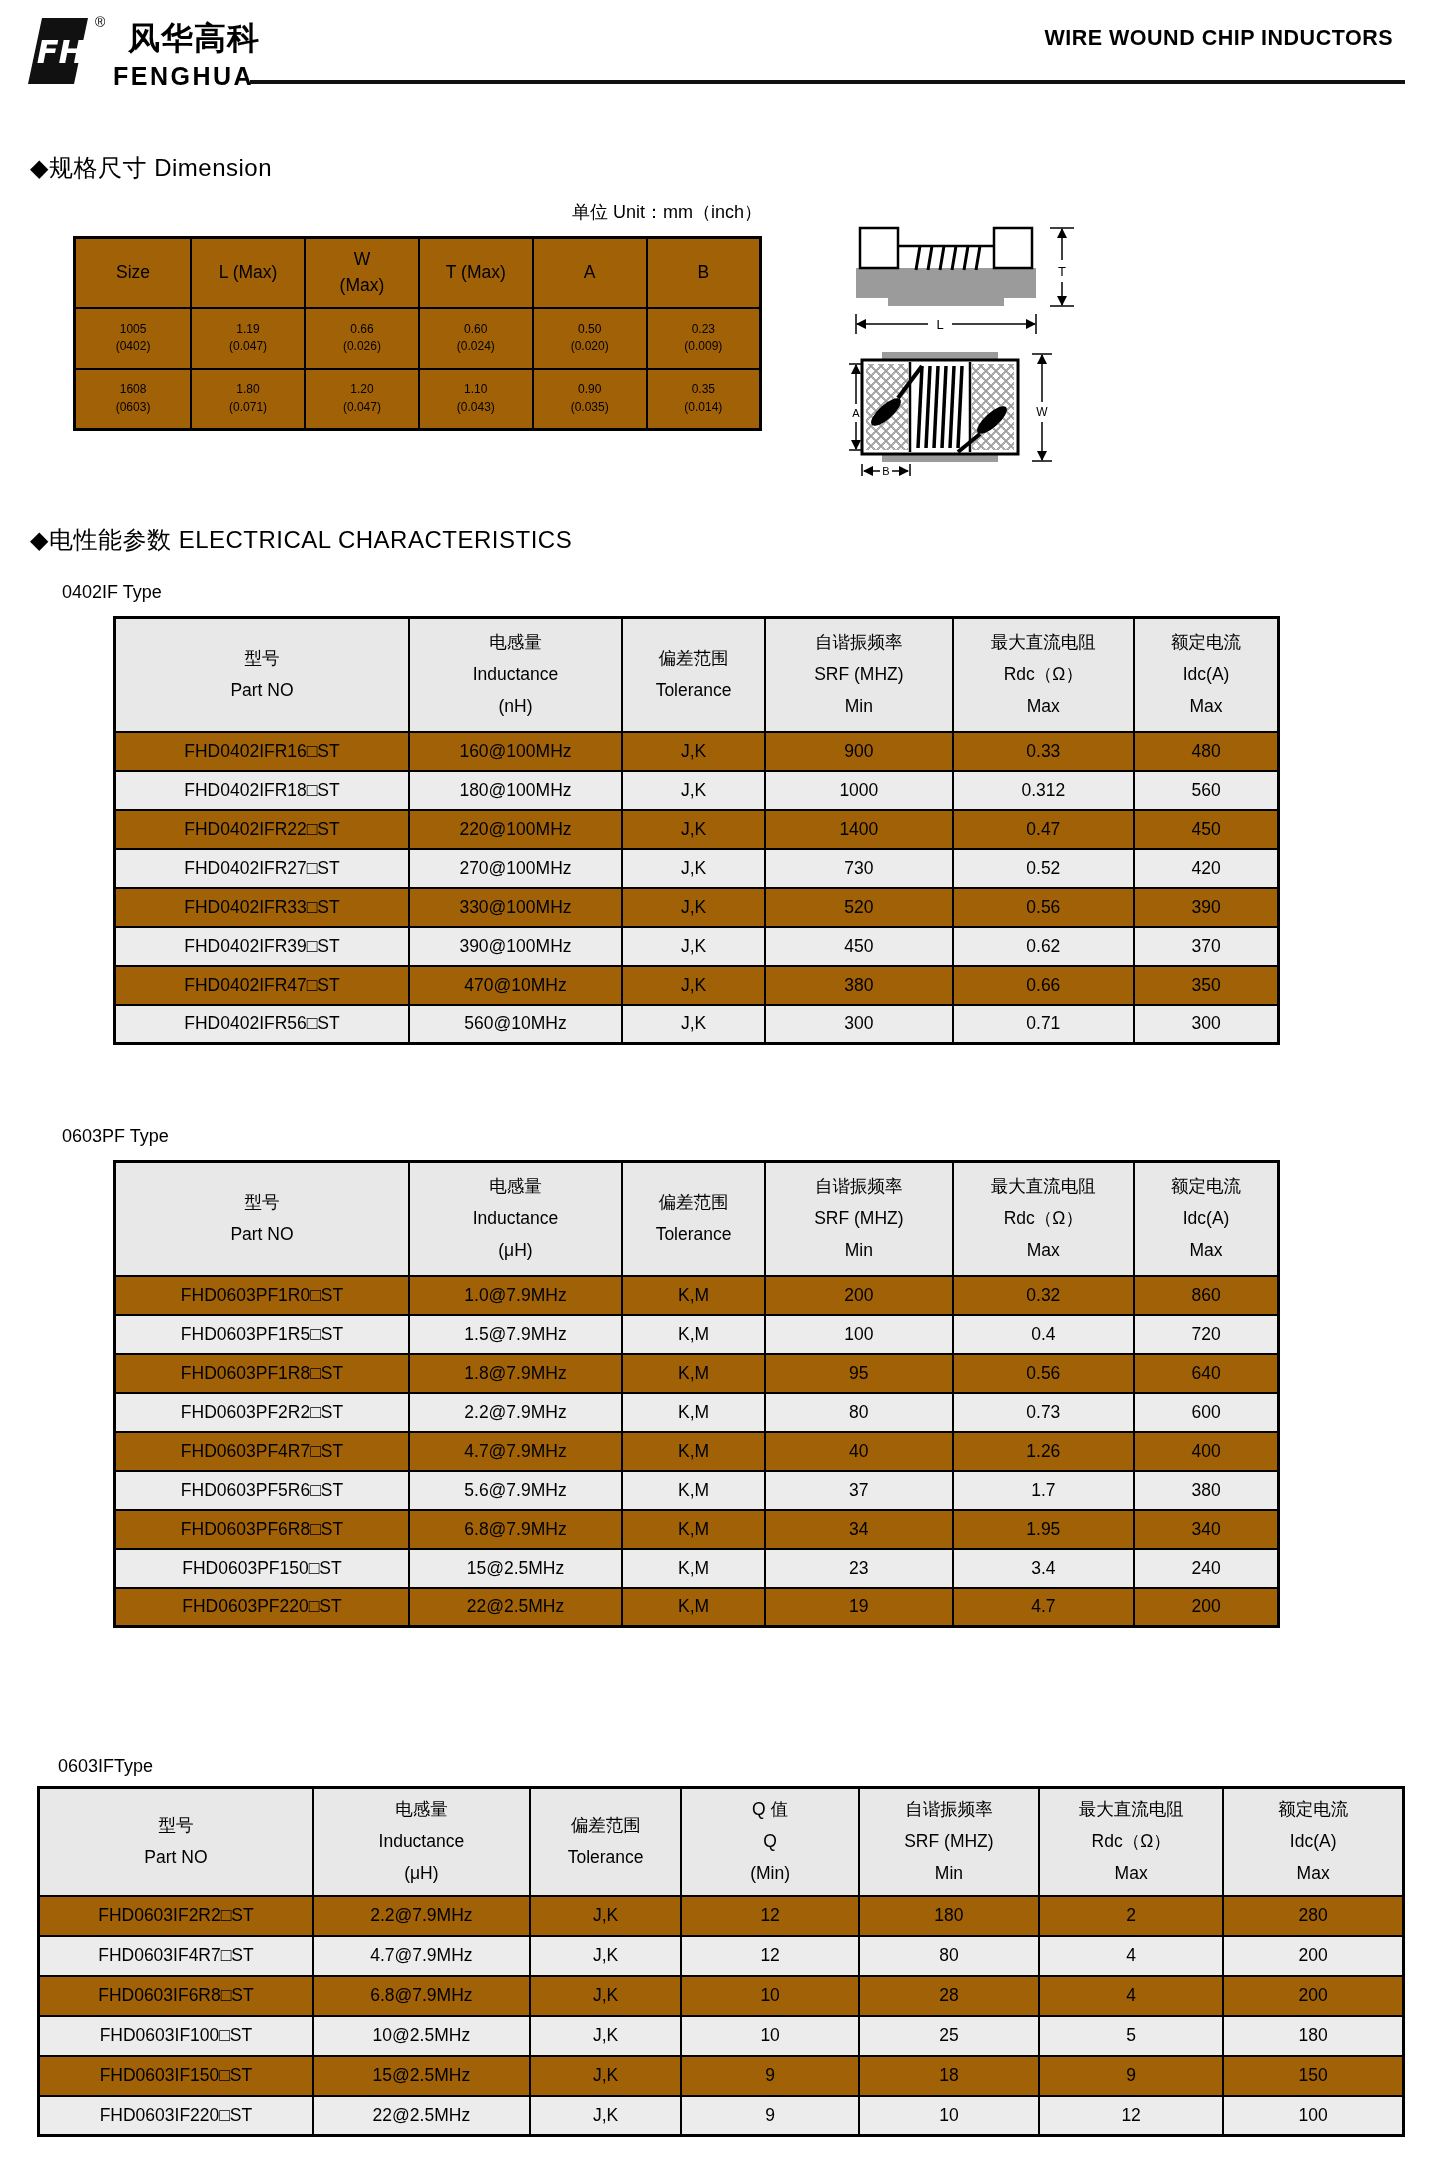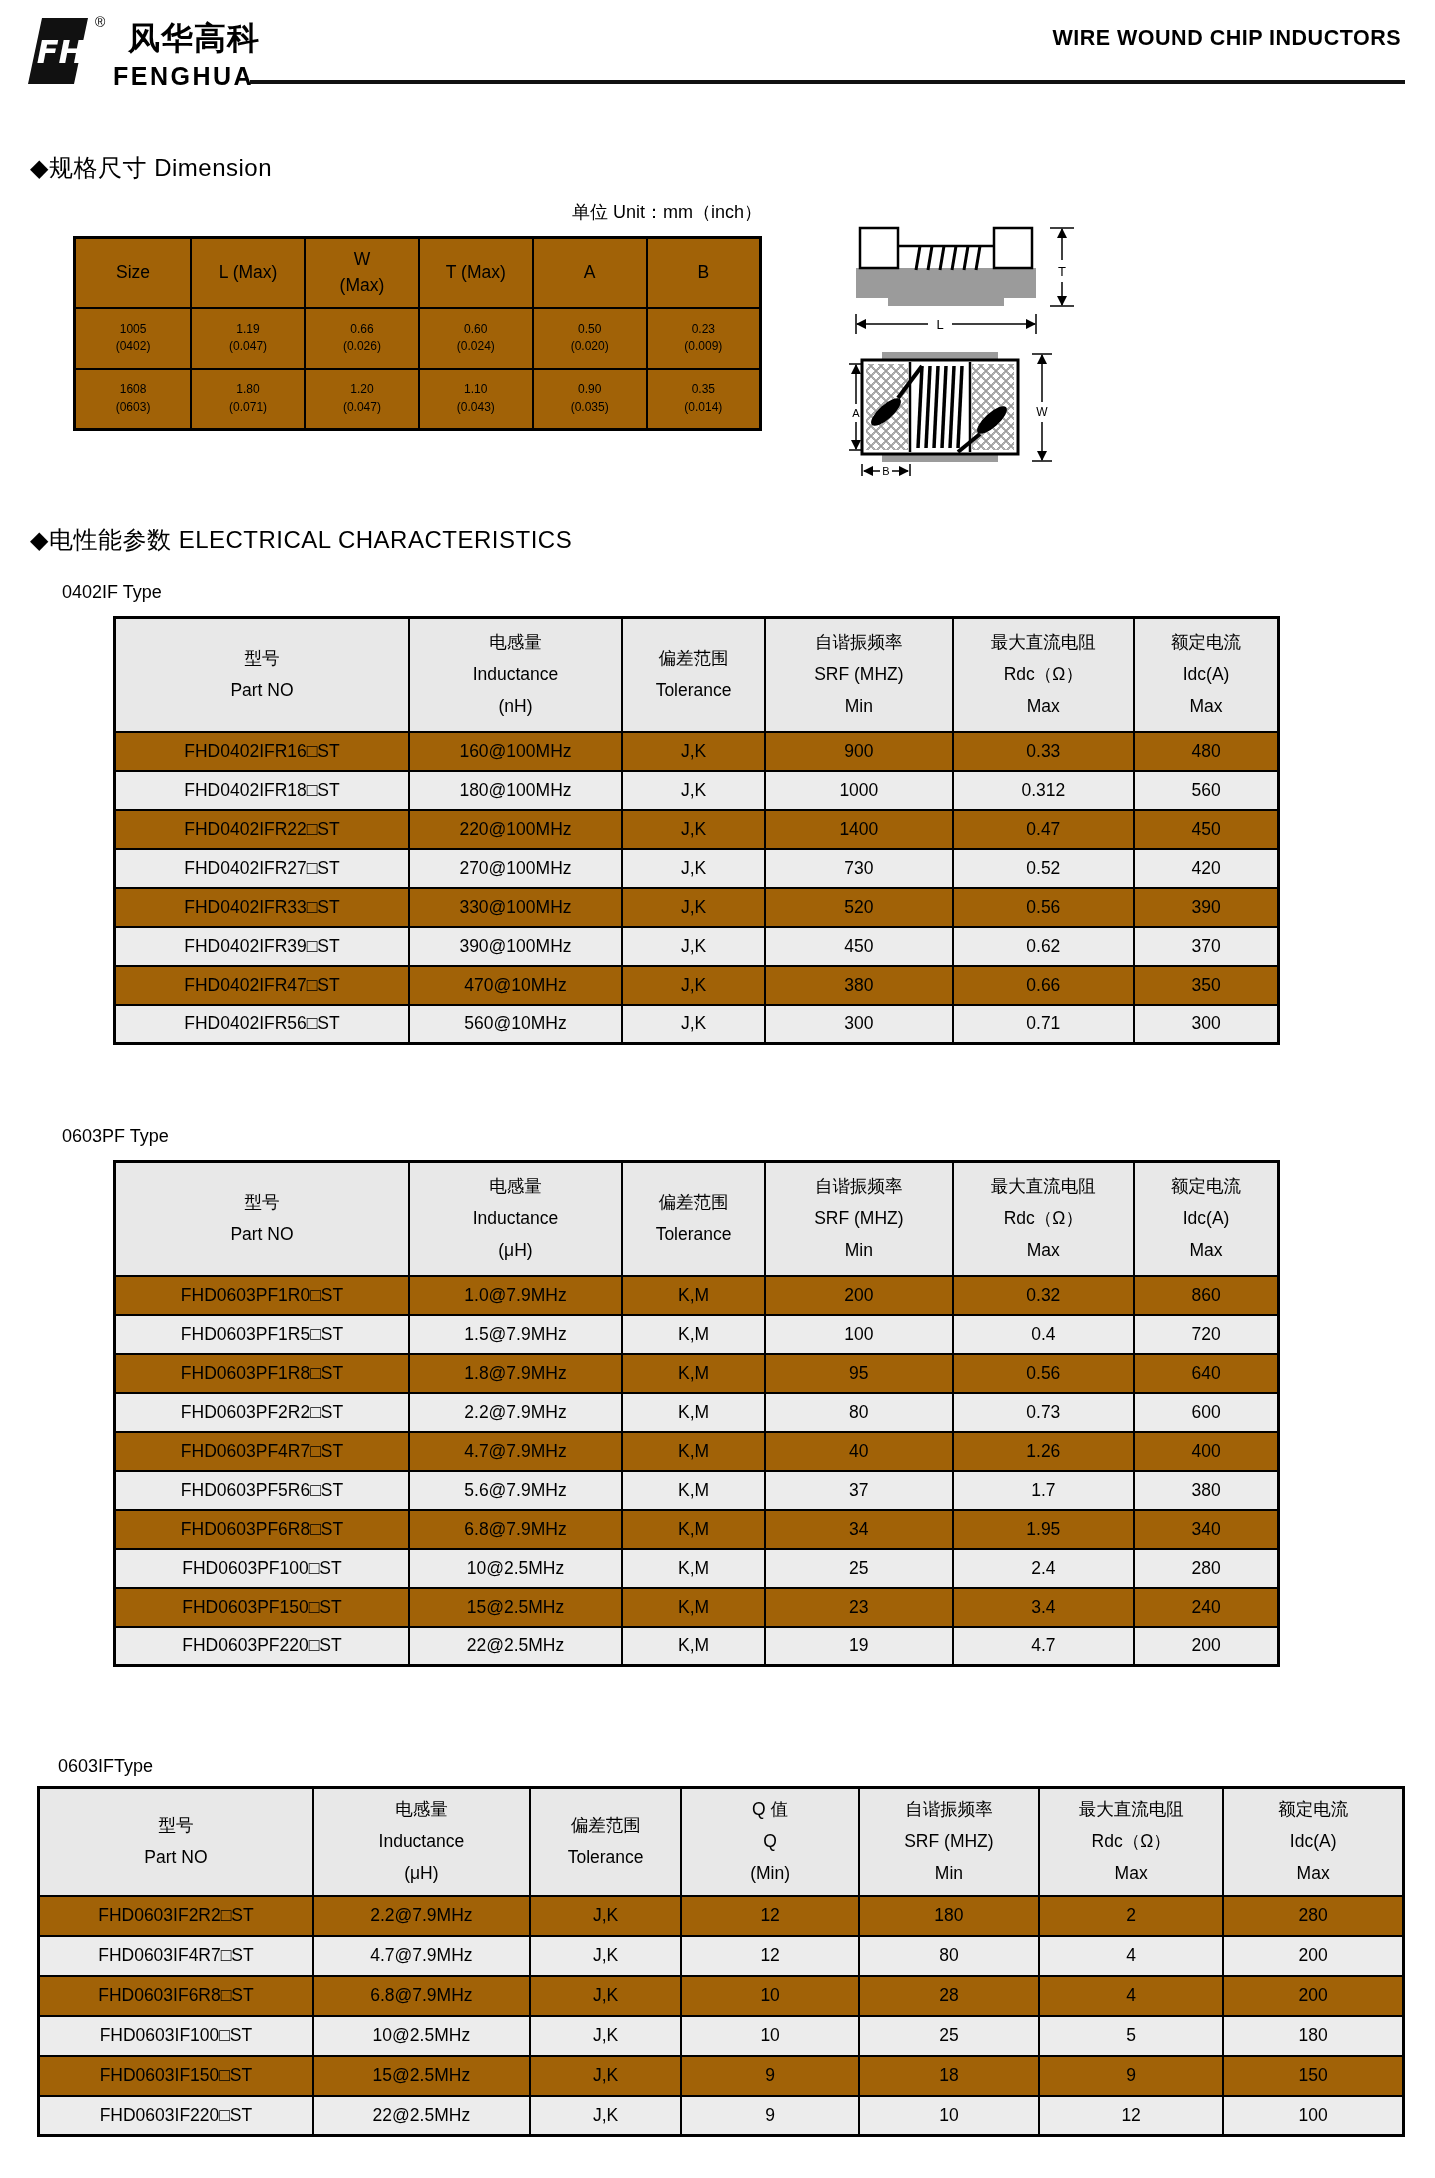"WIRE WOUND CHIP INDUCTORS" .doc-title { right: 34px -> 42px }
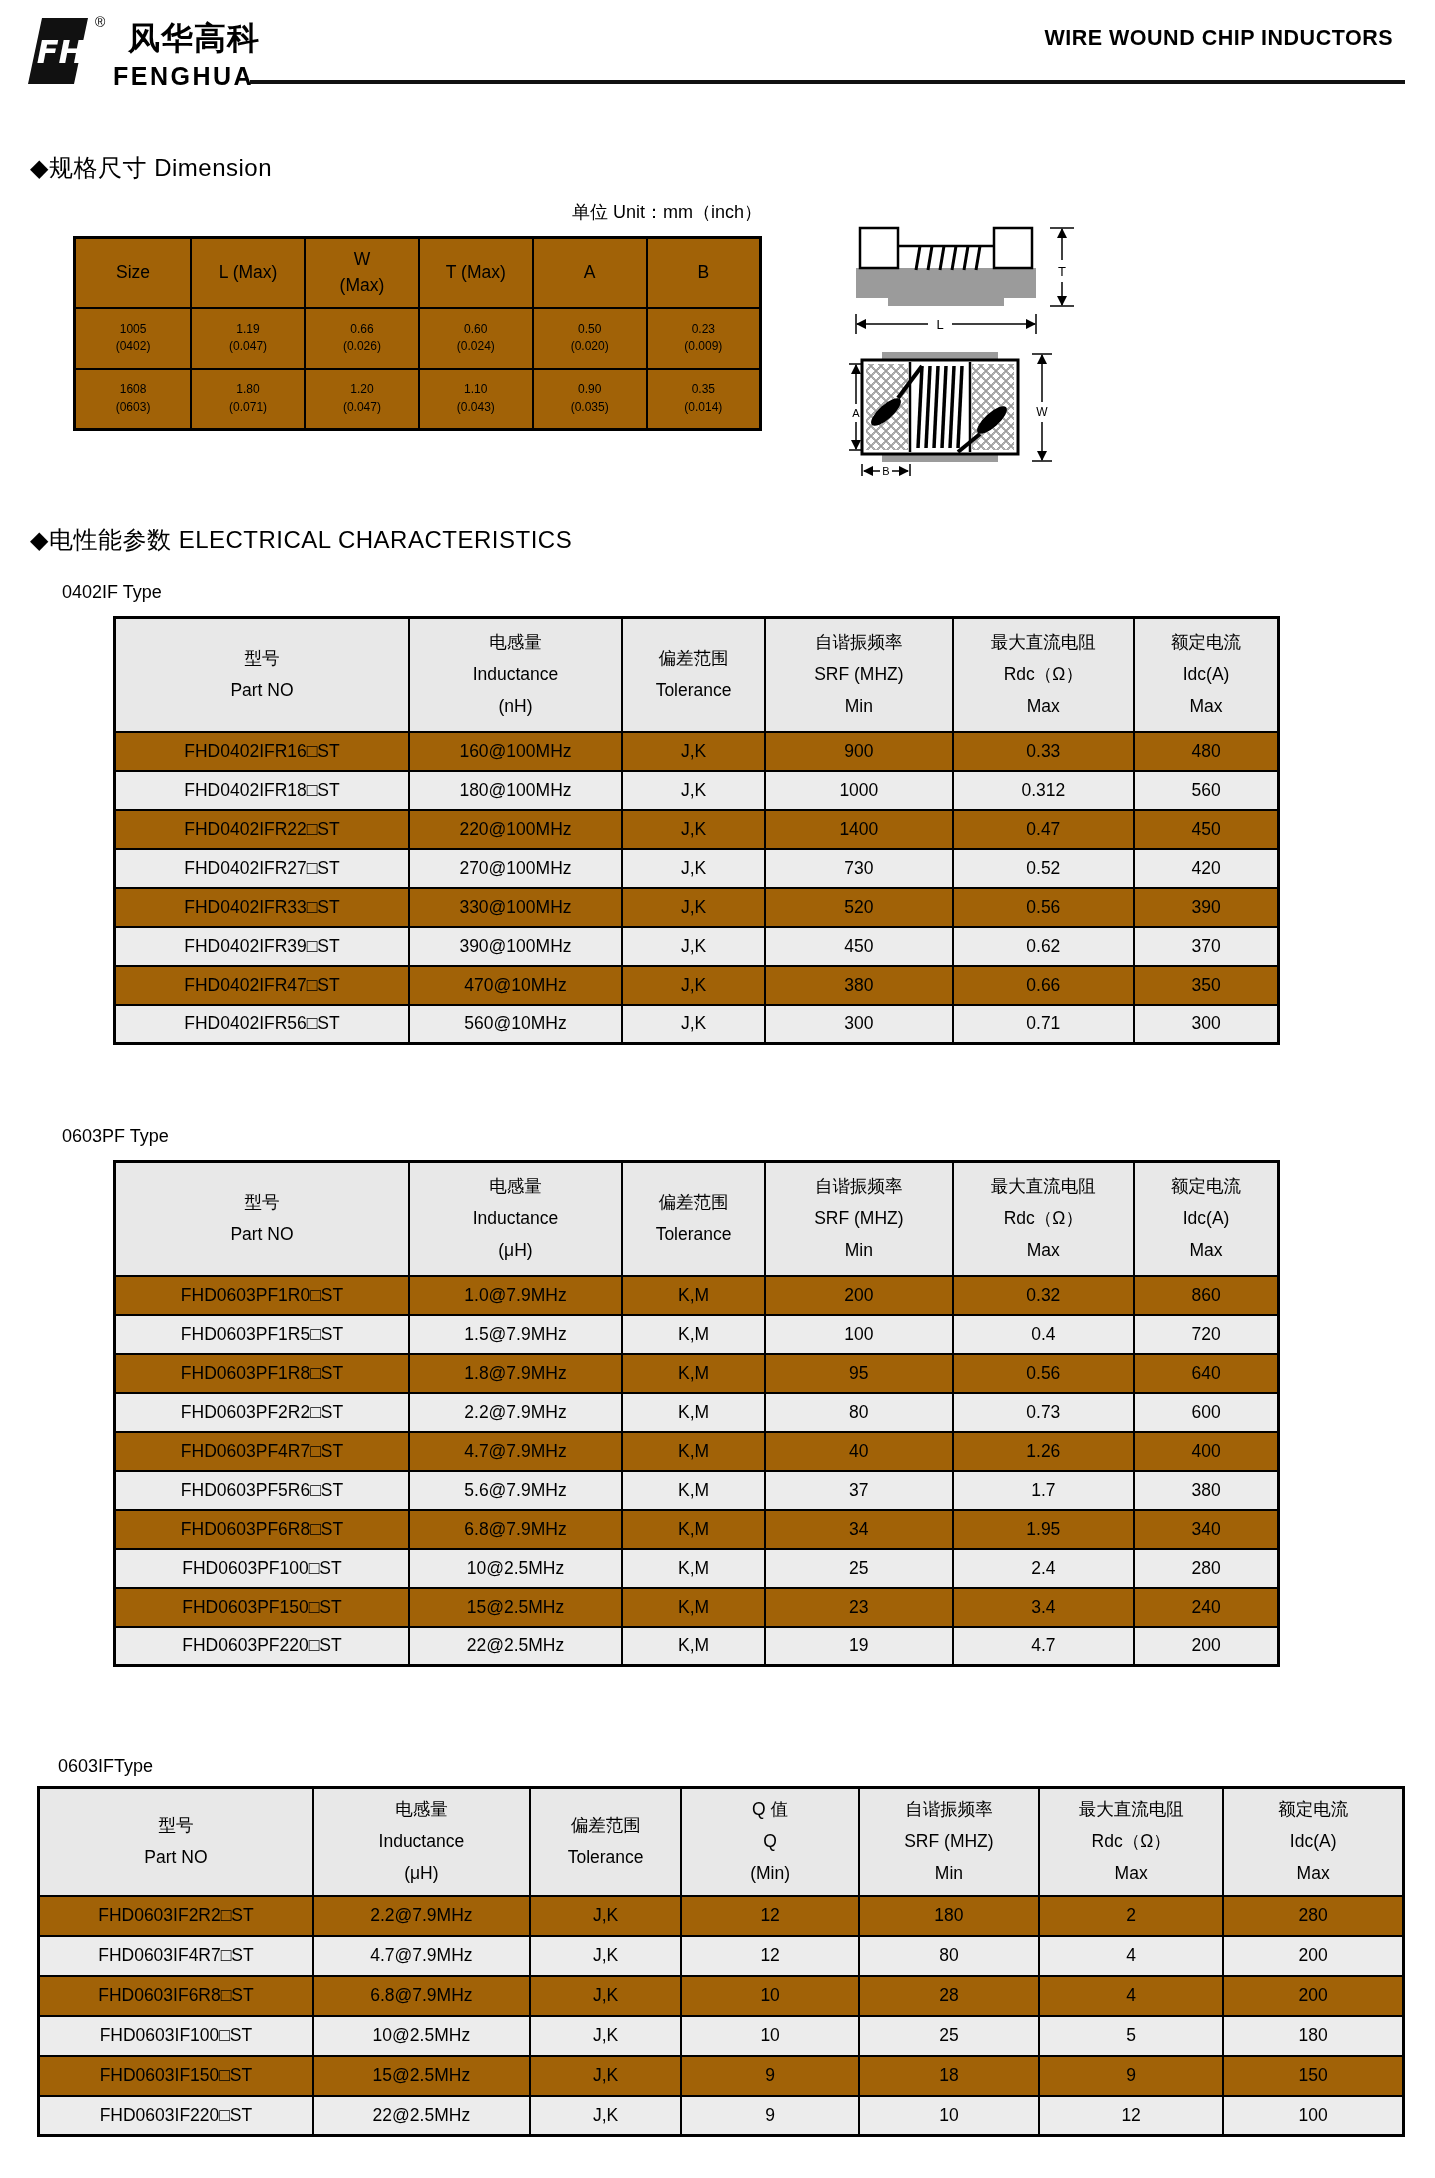"FHD0603PF100□ST" tr { html: <tr> <td>FHD0603PF100□ST</td> <td>10@2.5MHz</td> <td>K,M</td> <td>25</td> <td>2.4</td> <td>280</td> </tr> -> none }
